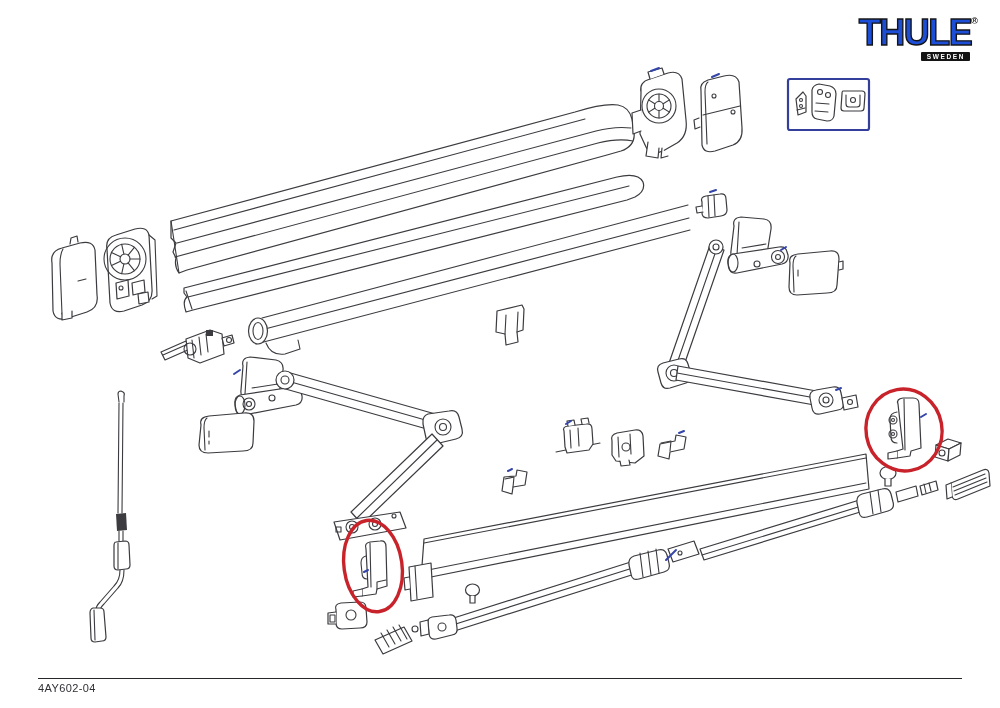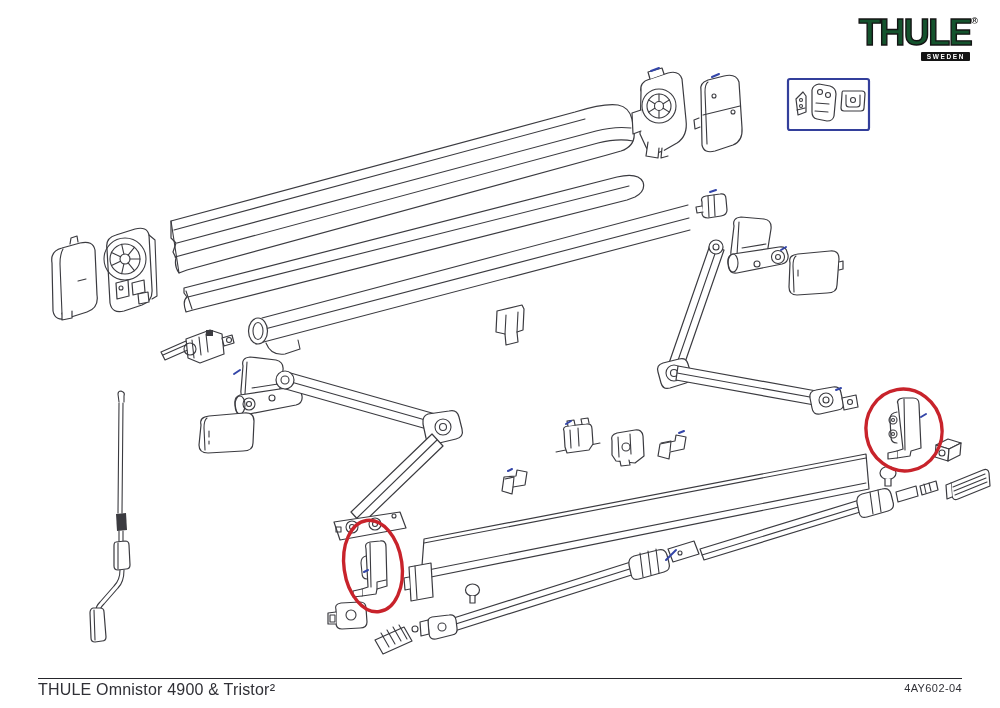"THULE" .logo-main { color: #14532d -> #1d4ed8 }
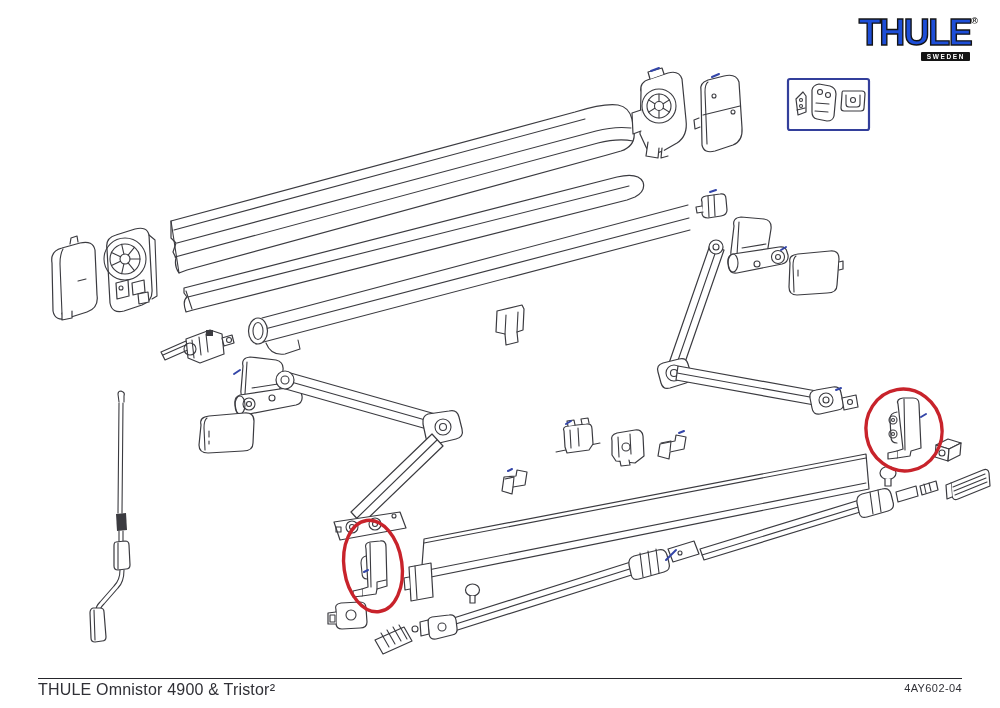"THULE Omnistor 4900 & Tristor²" span.footer-title { html: <span>THULE Omnistor 4900 &amp; Tristor²</span> -> none }
